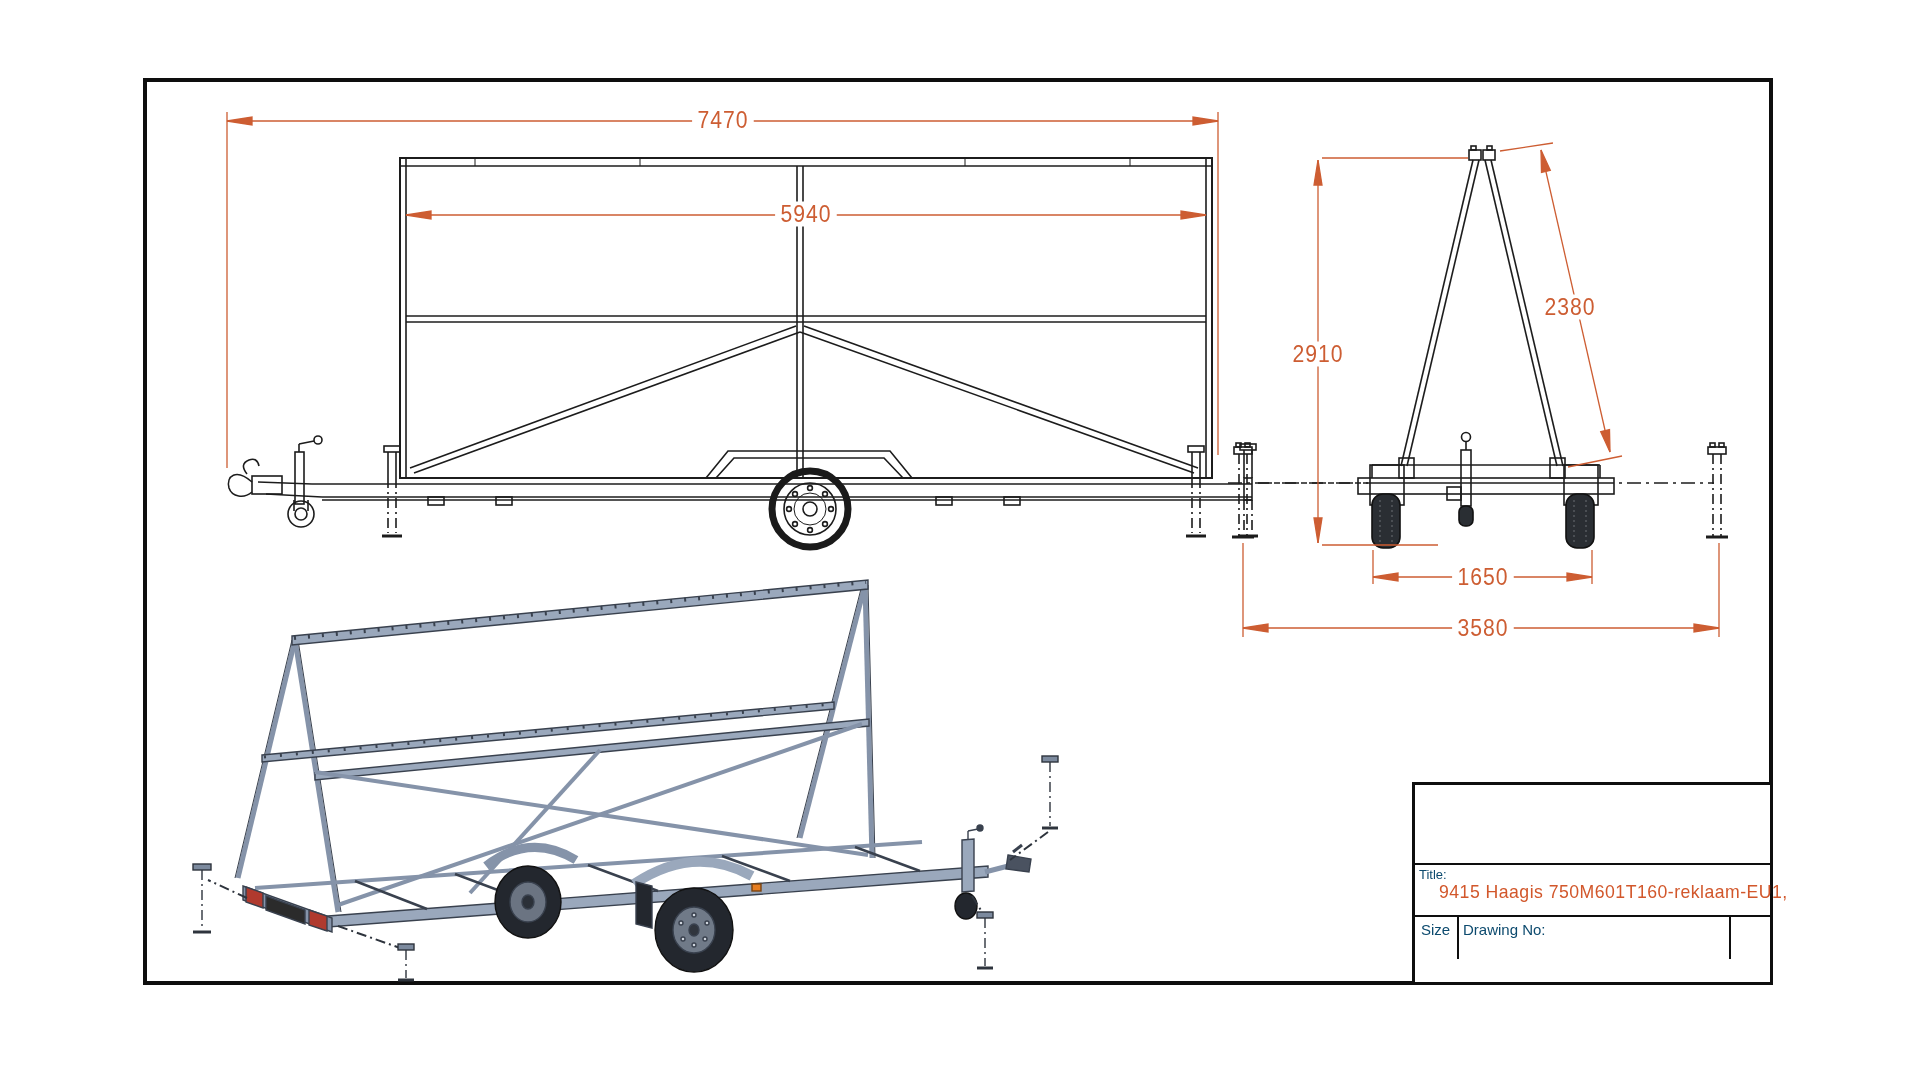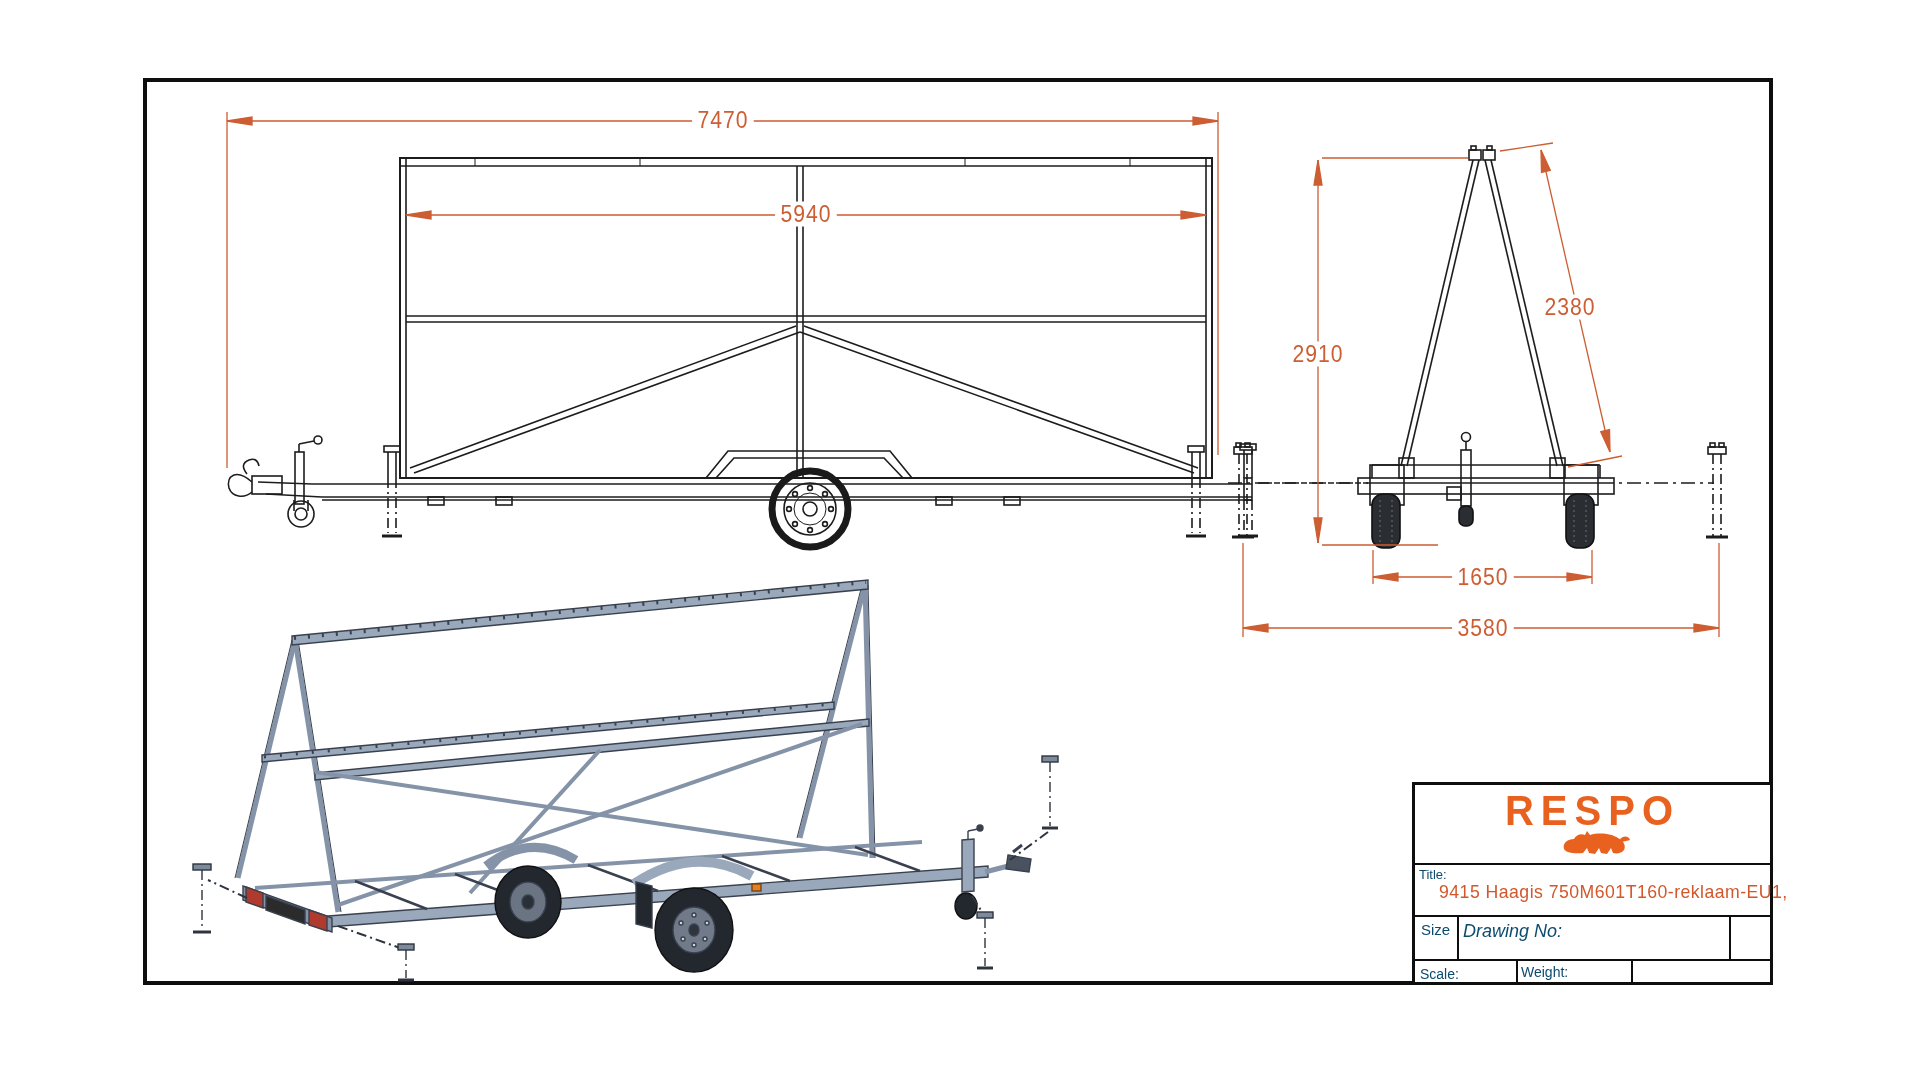"RESPO" div.tb-row { html: <div> <div>RESPO</div> <svg> <path></path> <path></path> </svg> </div> -> none }
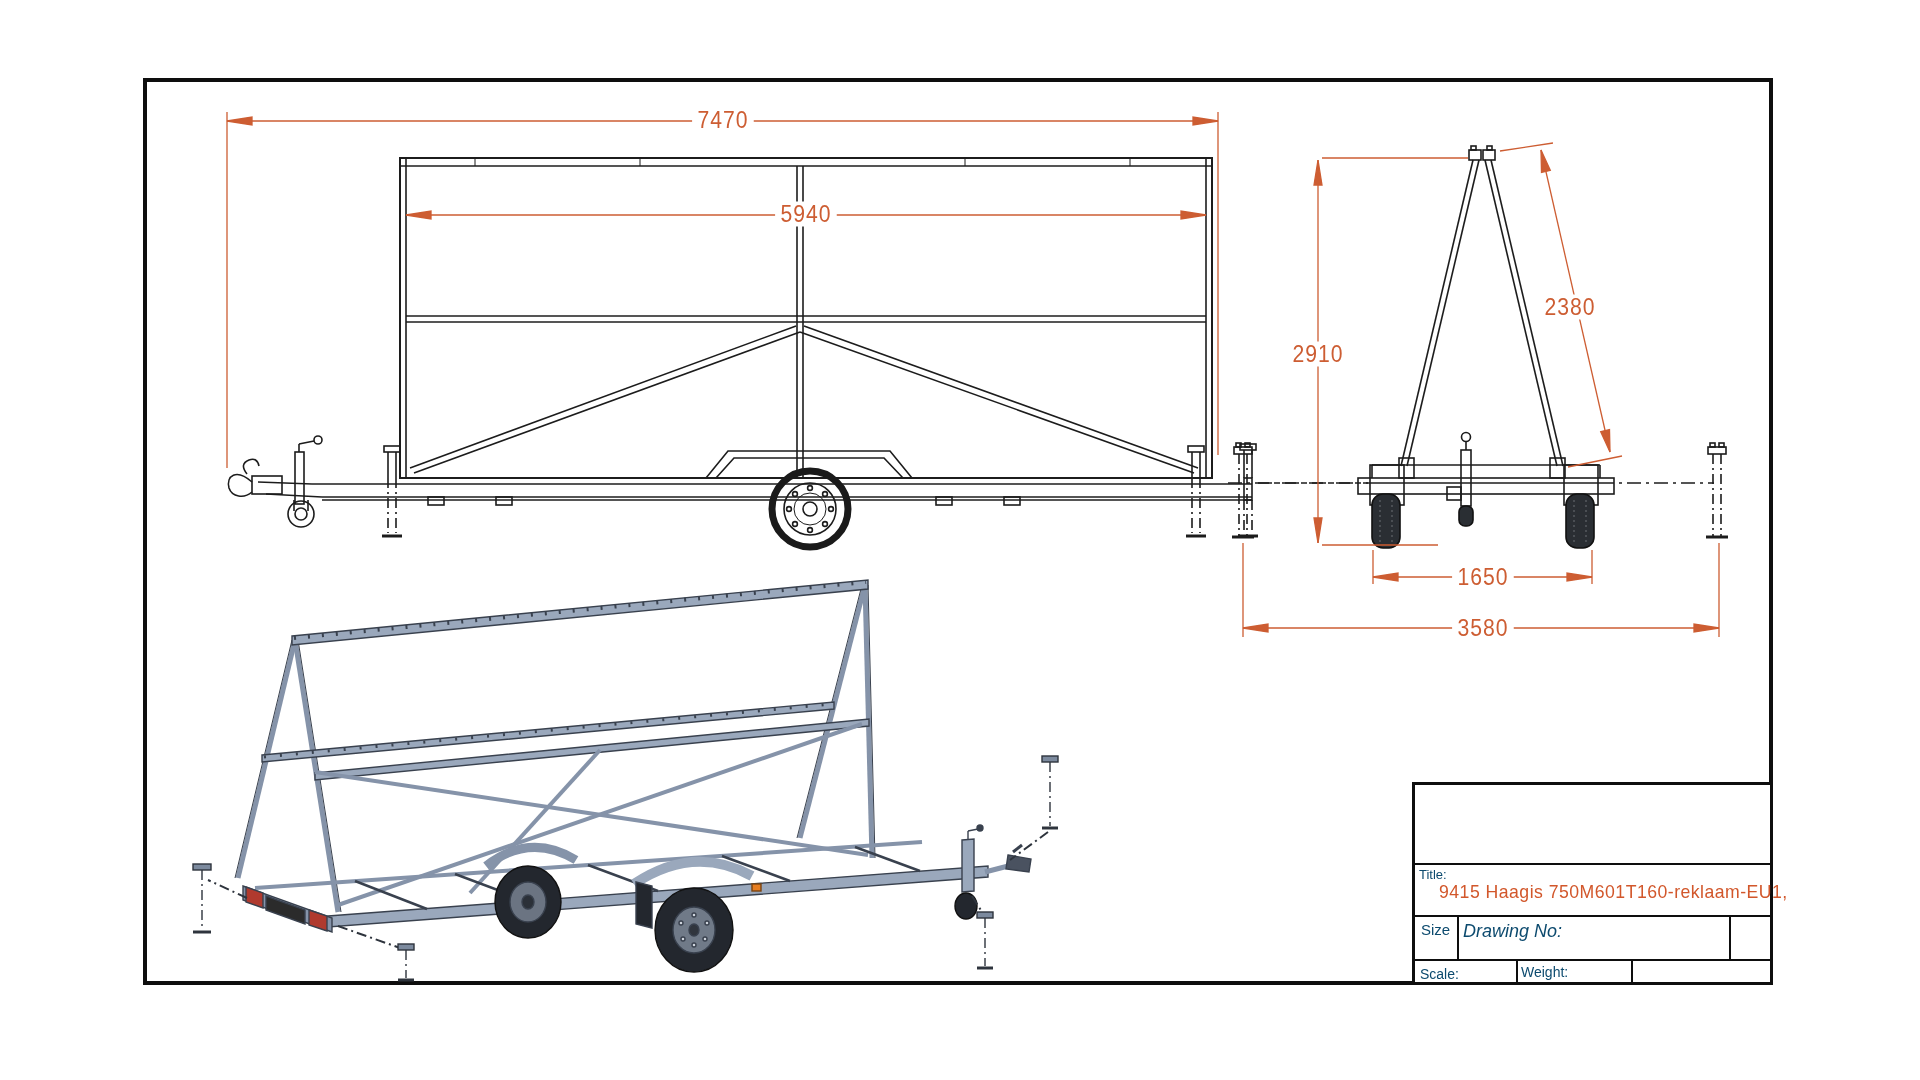"Drawing No:" .lbl-drawing { font-size: 18px -> 15px; font-style: italic -> none }
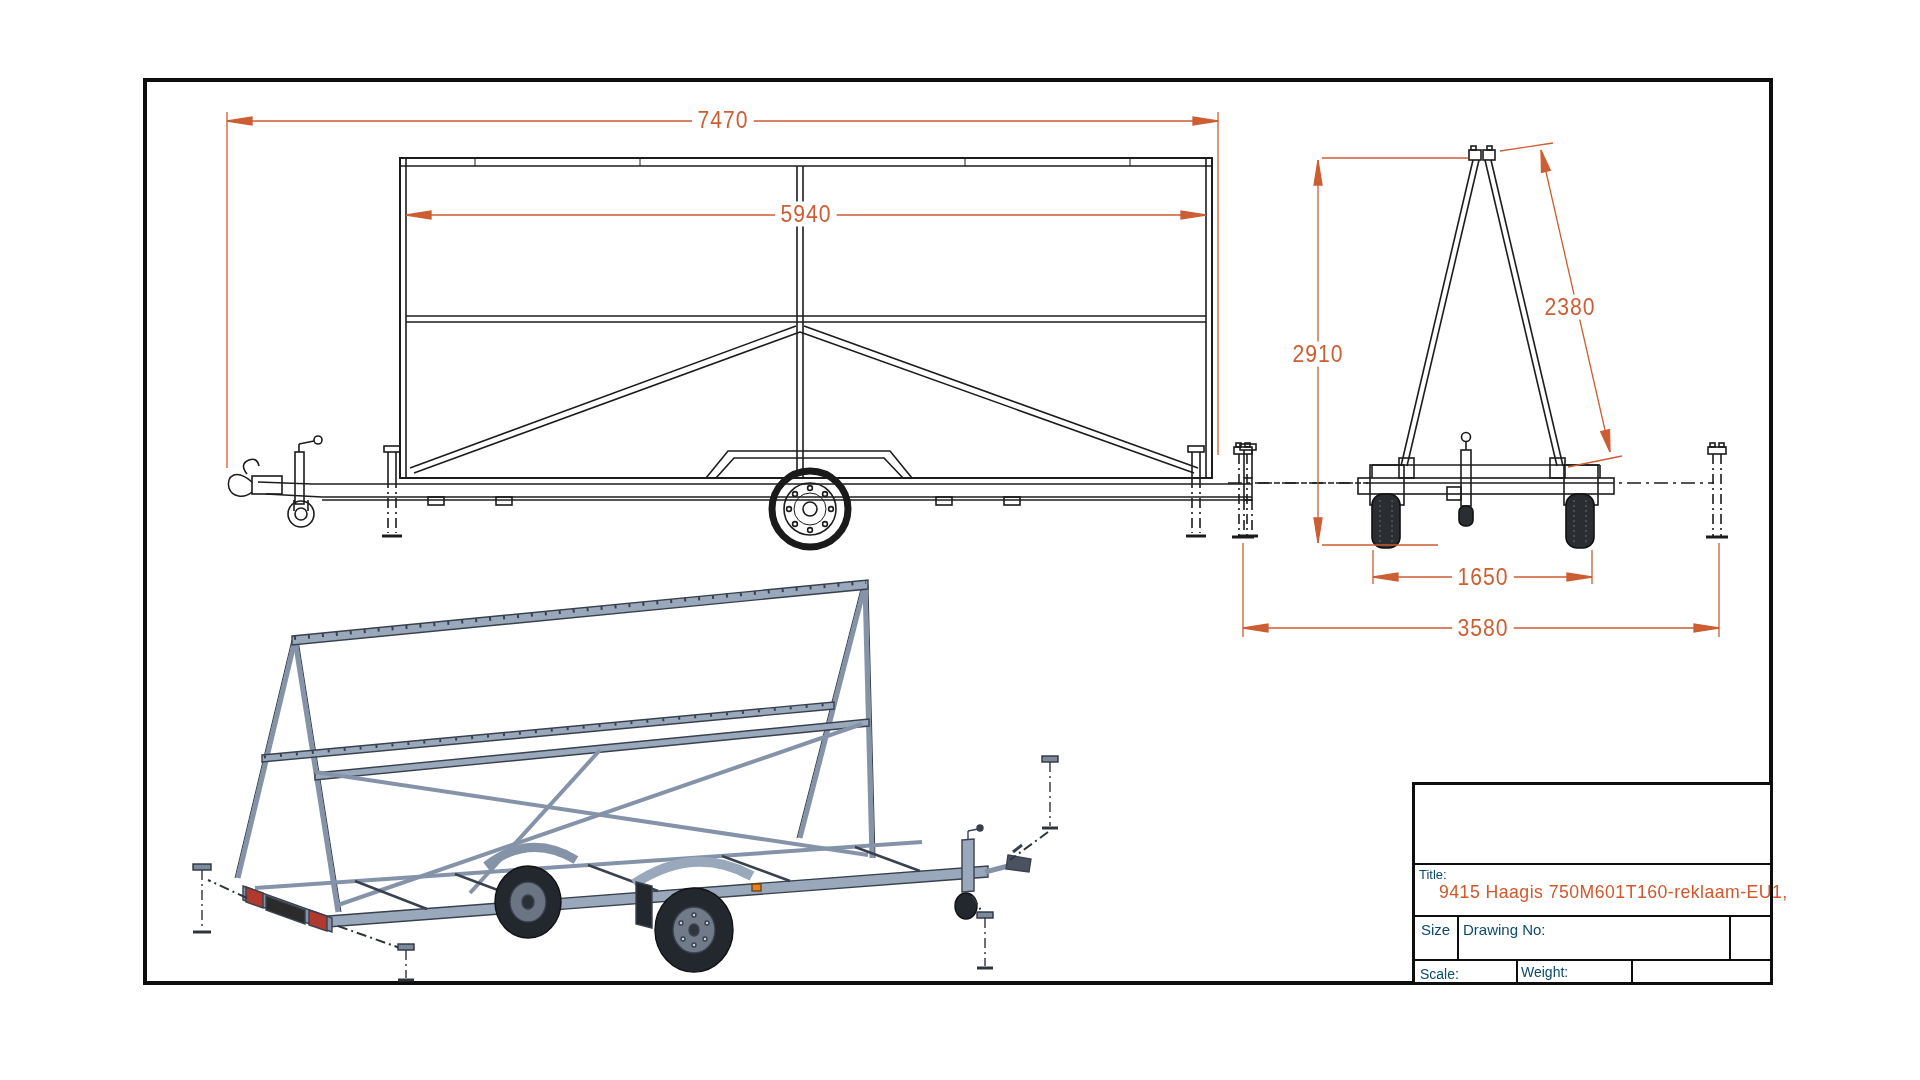"Scale:" div.tb-row { html: <div> <span>Scale:</span> <span>Weight:</span> <div></div> <div></div> </div> -> none }
